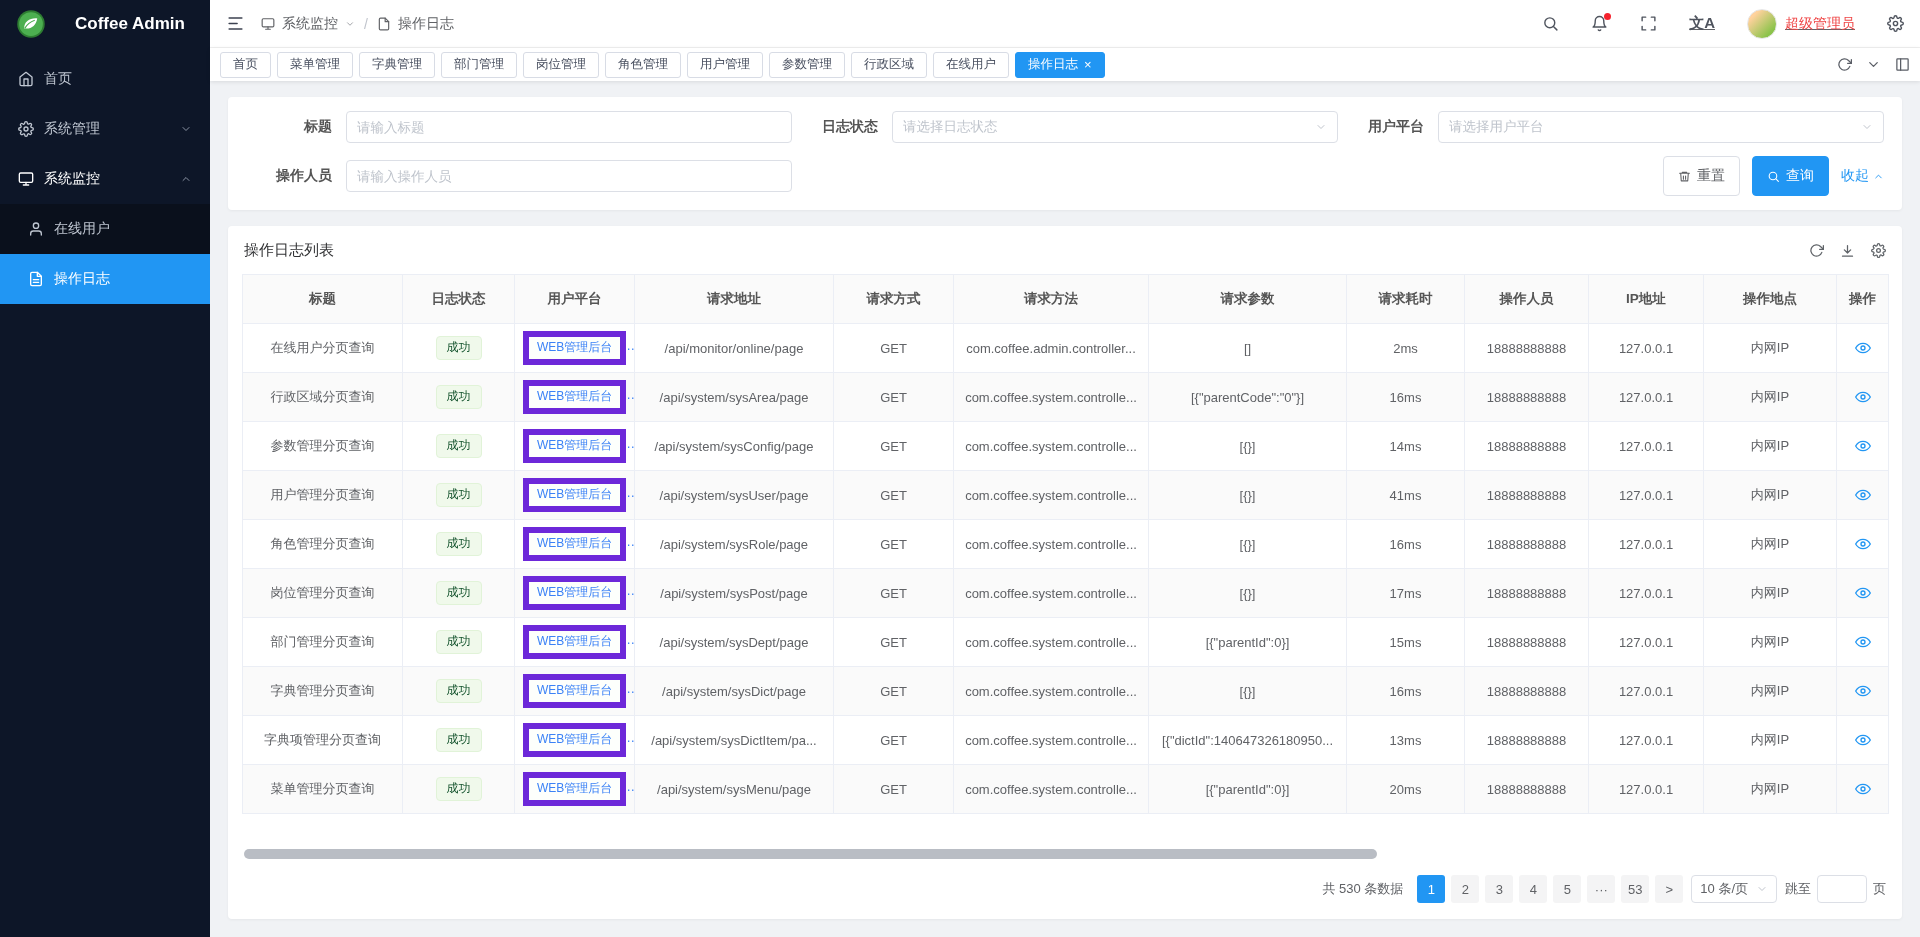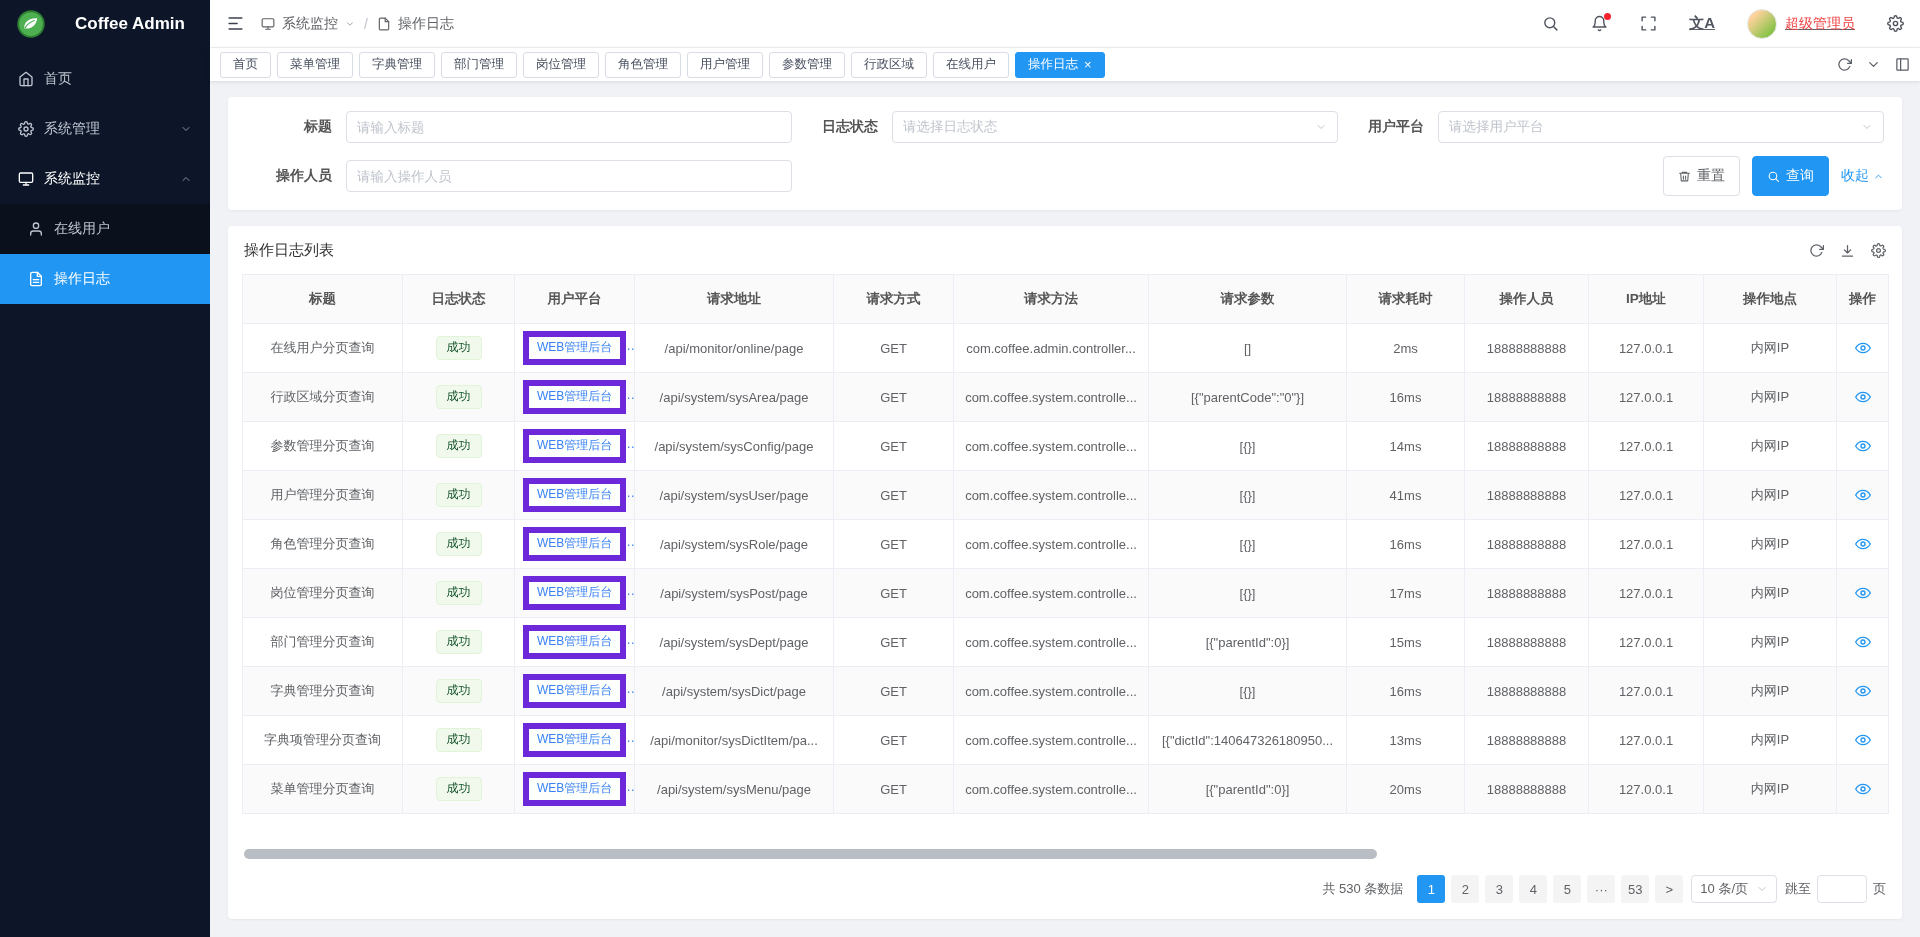"/api/monitor/sysDictItem/pa..." td { text: /api/monitor/sysDictItem/pa -> /api/system/sysDictItem/pa }
